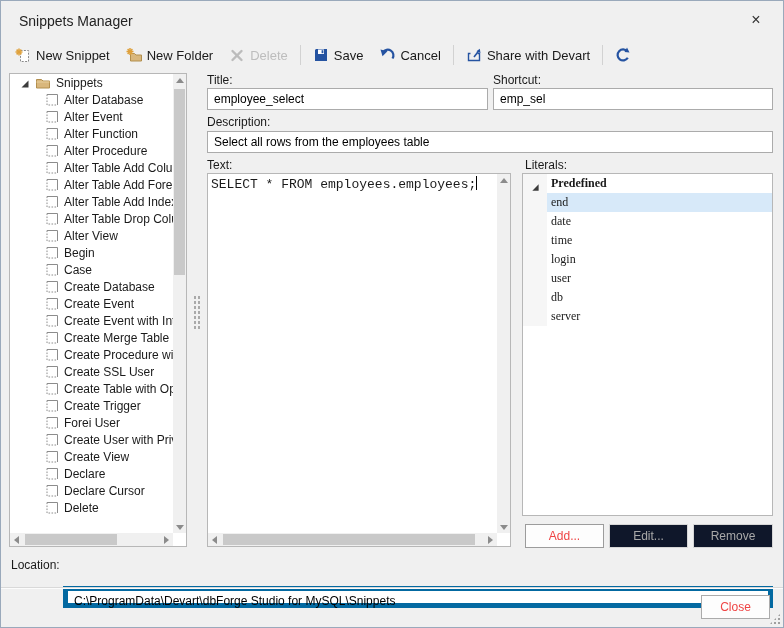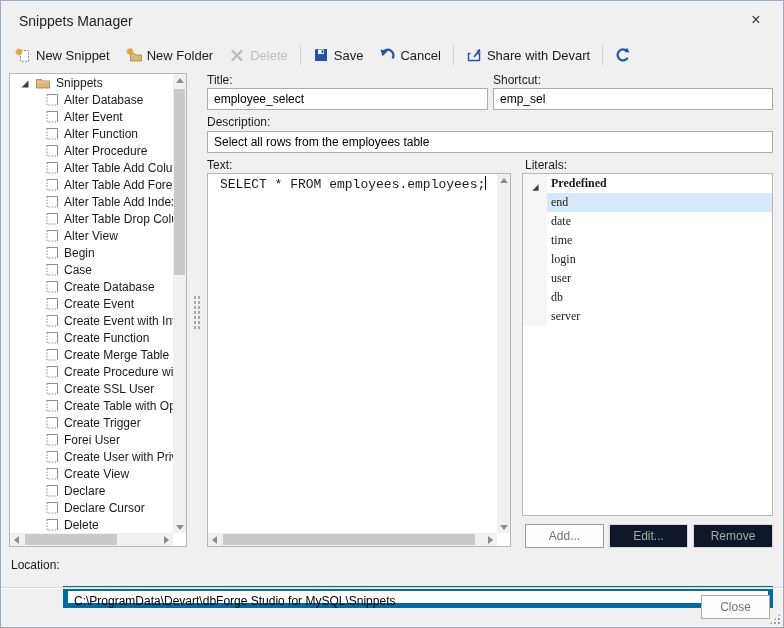"SELECT * FROM employees.employees;" .editor-content { padding: 2px 12px -> 2px 3px }
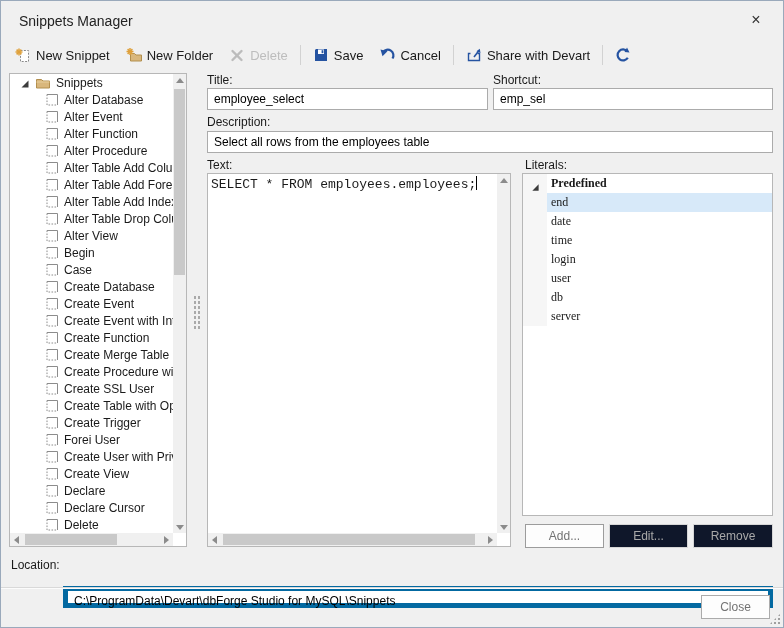"Create Function" div.tree-row { html: <div> <span> <svg> <path></path> <path></path> </svg> </span> <span>Create Function</span> </div> -> none }
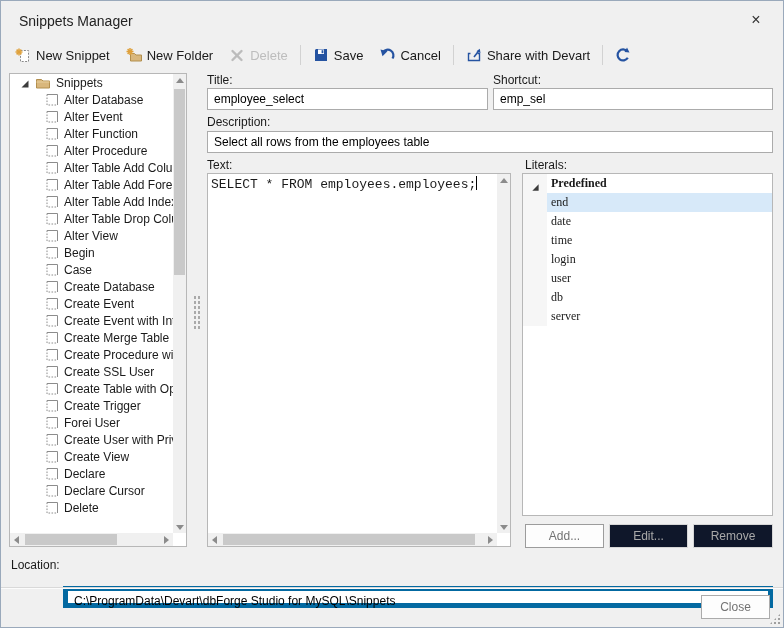"Add..." .btn { color: #737373 -> #ef4444 }
